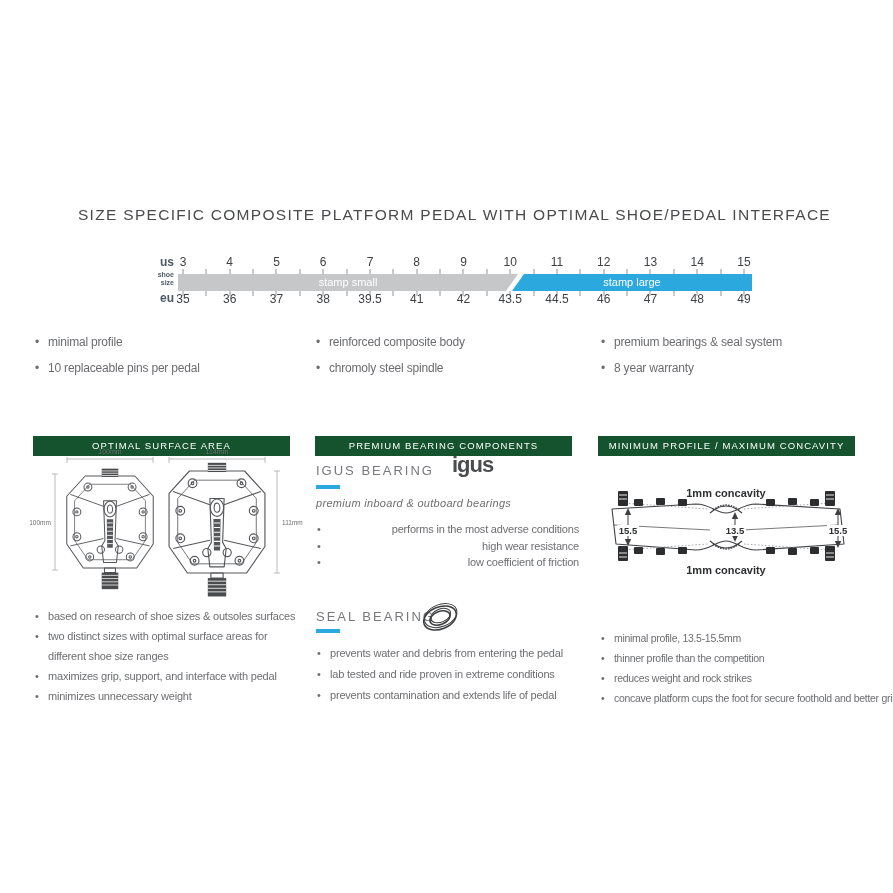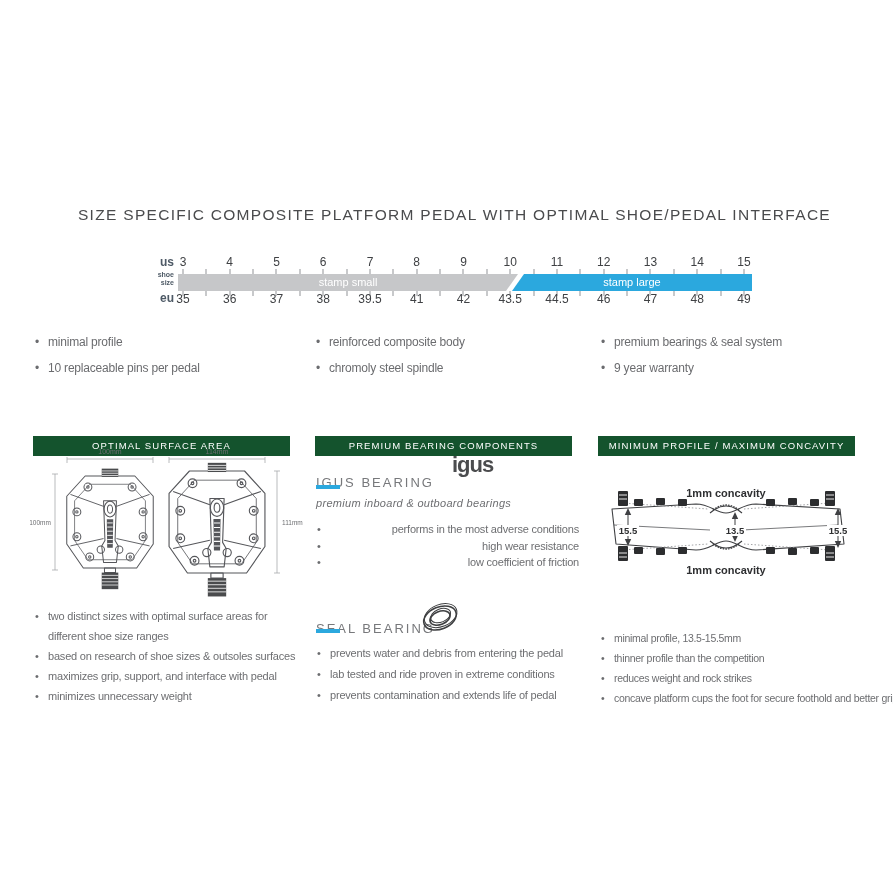"9 year warranty" div.bi { text: 9 -> 8 }
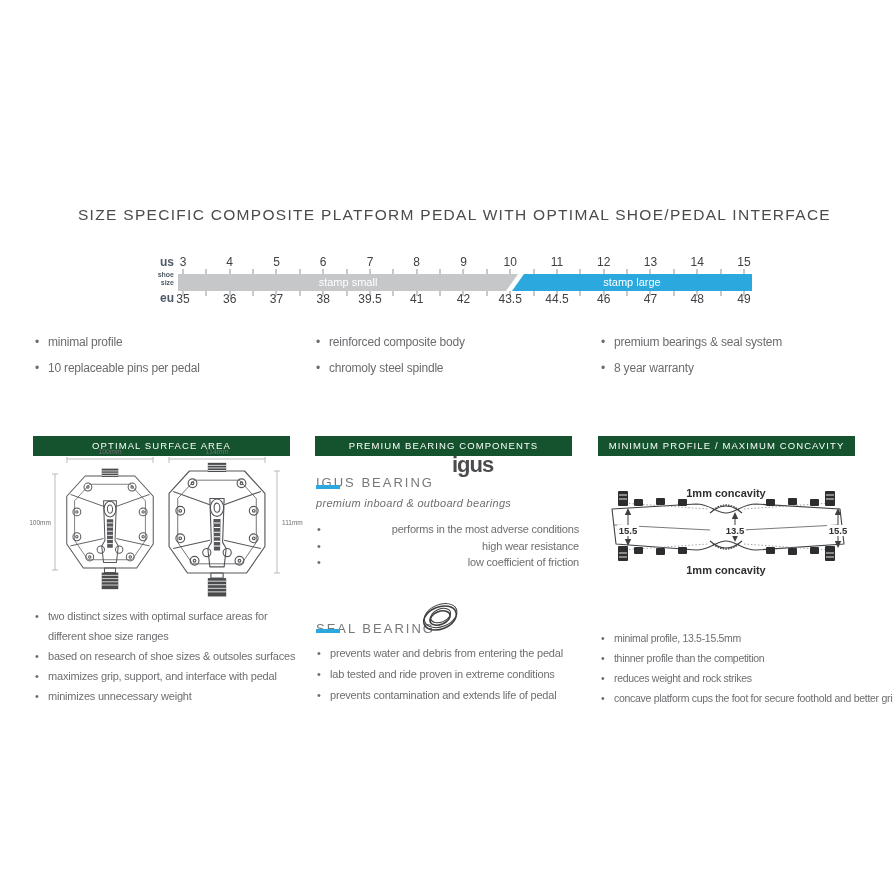"IGUS BEARING" .igus-head,.seal-head { margin-top: 12px -> none }
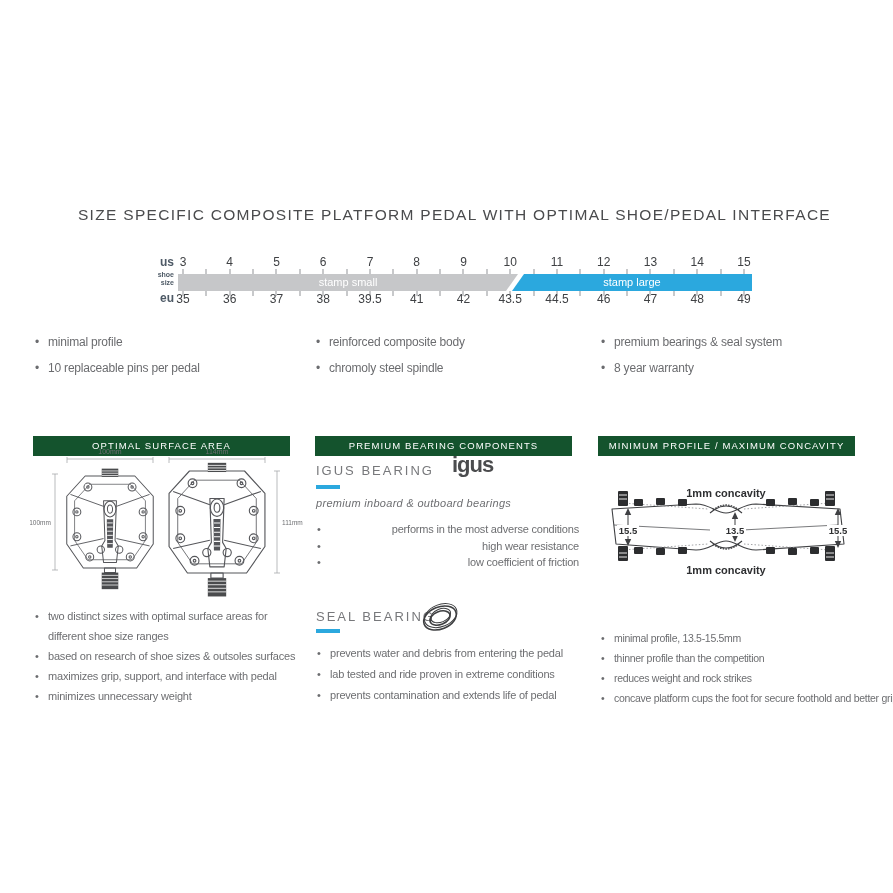"two distinct sizes with optimal" div.bi { order: before "based on research of shoe" -> after "based on research of shoe" }
